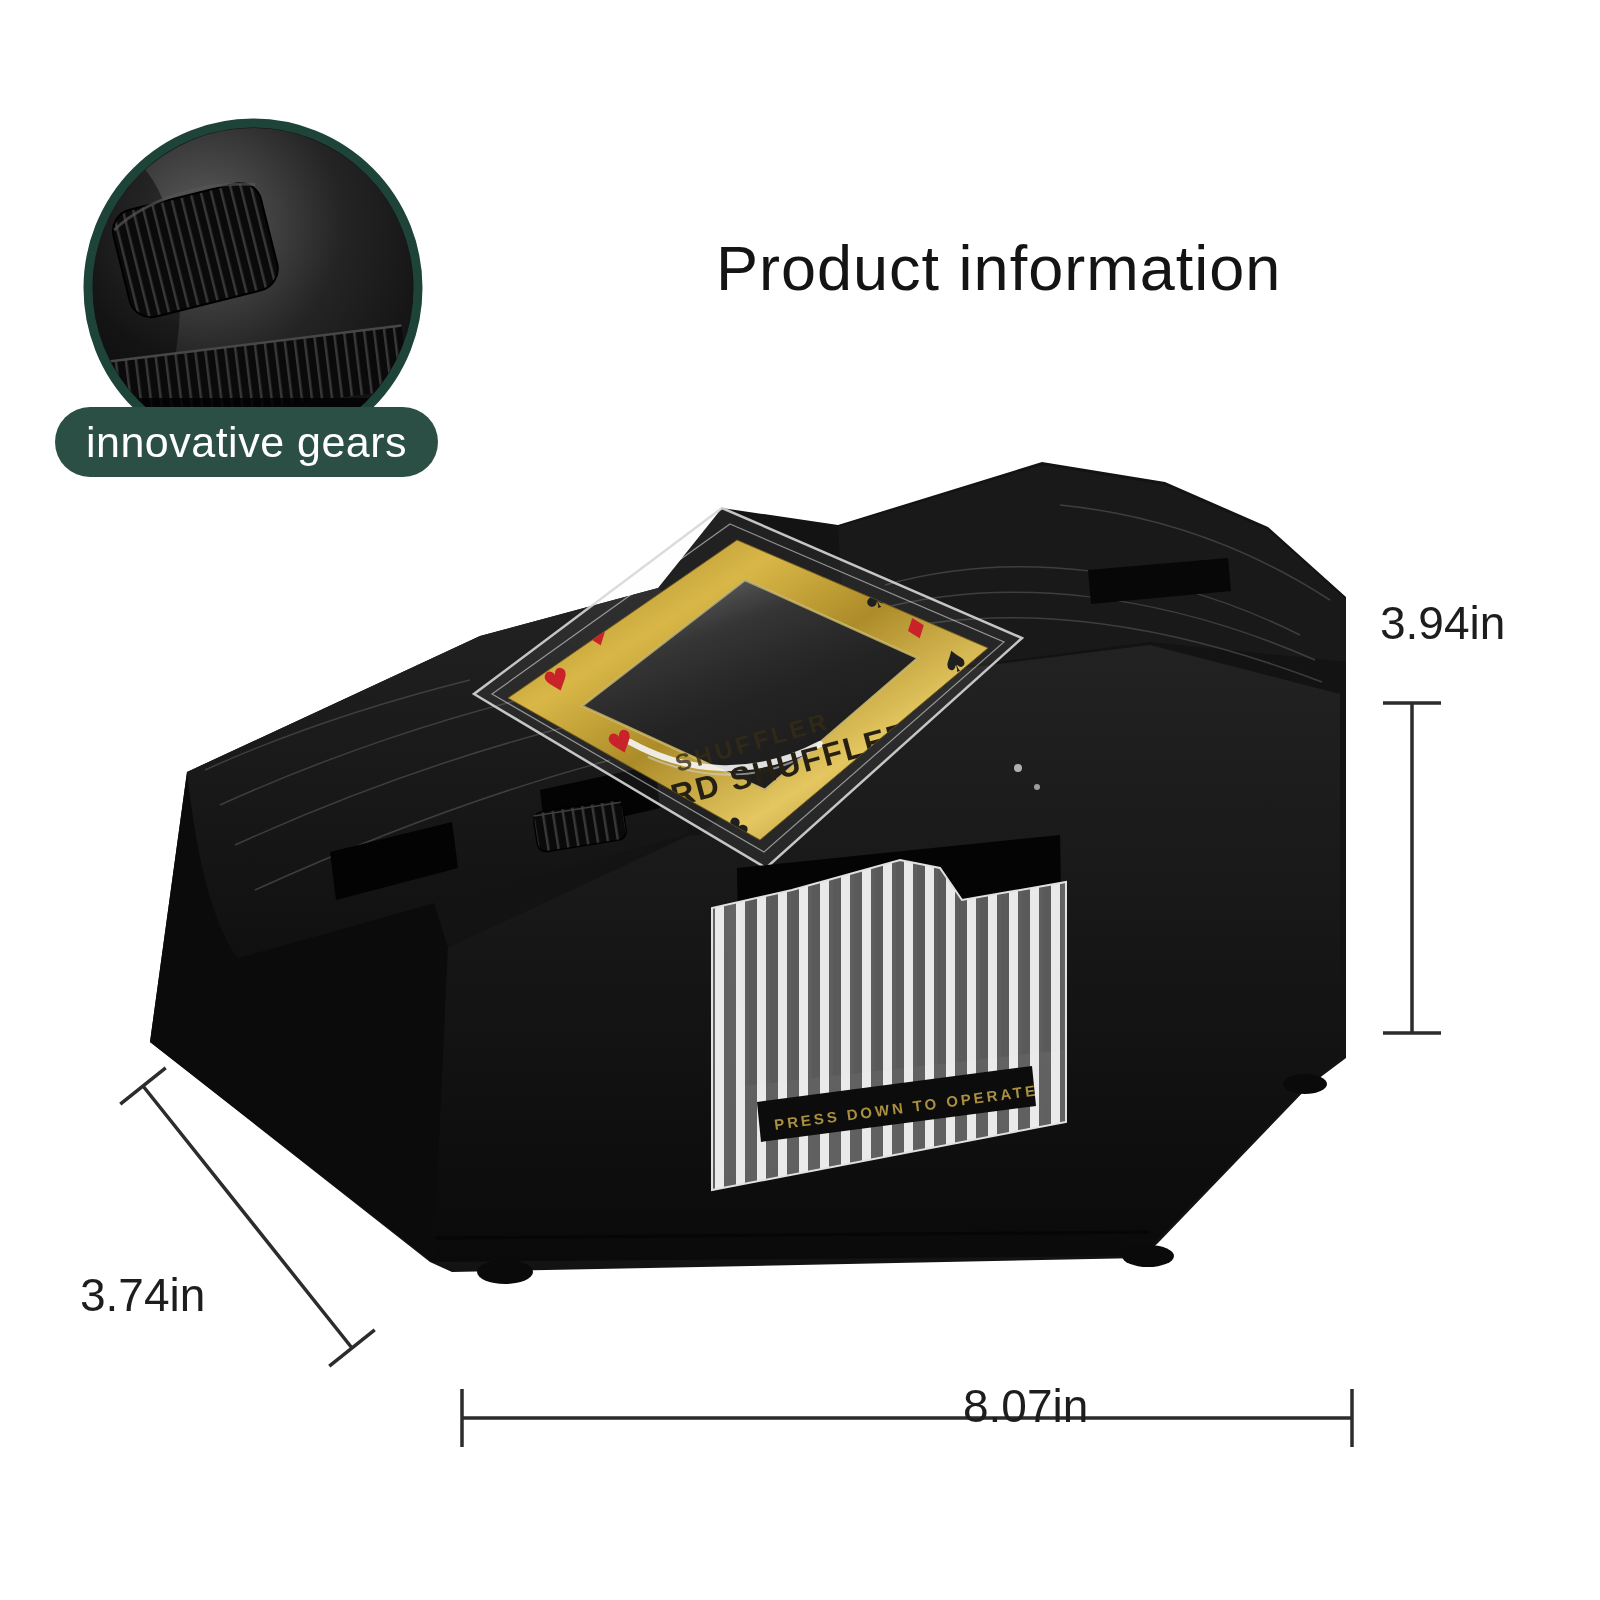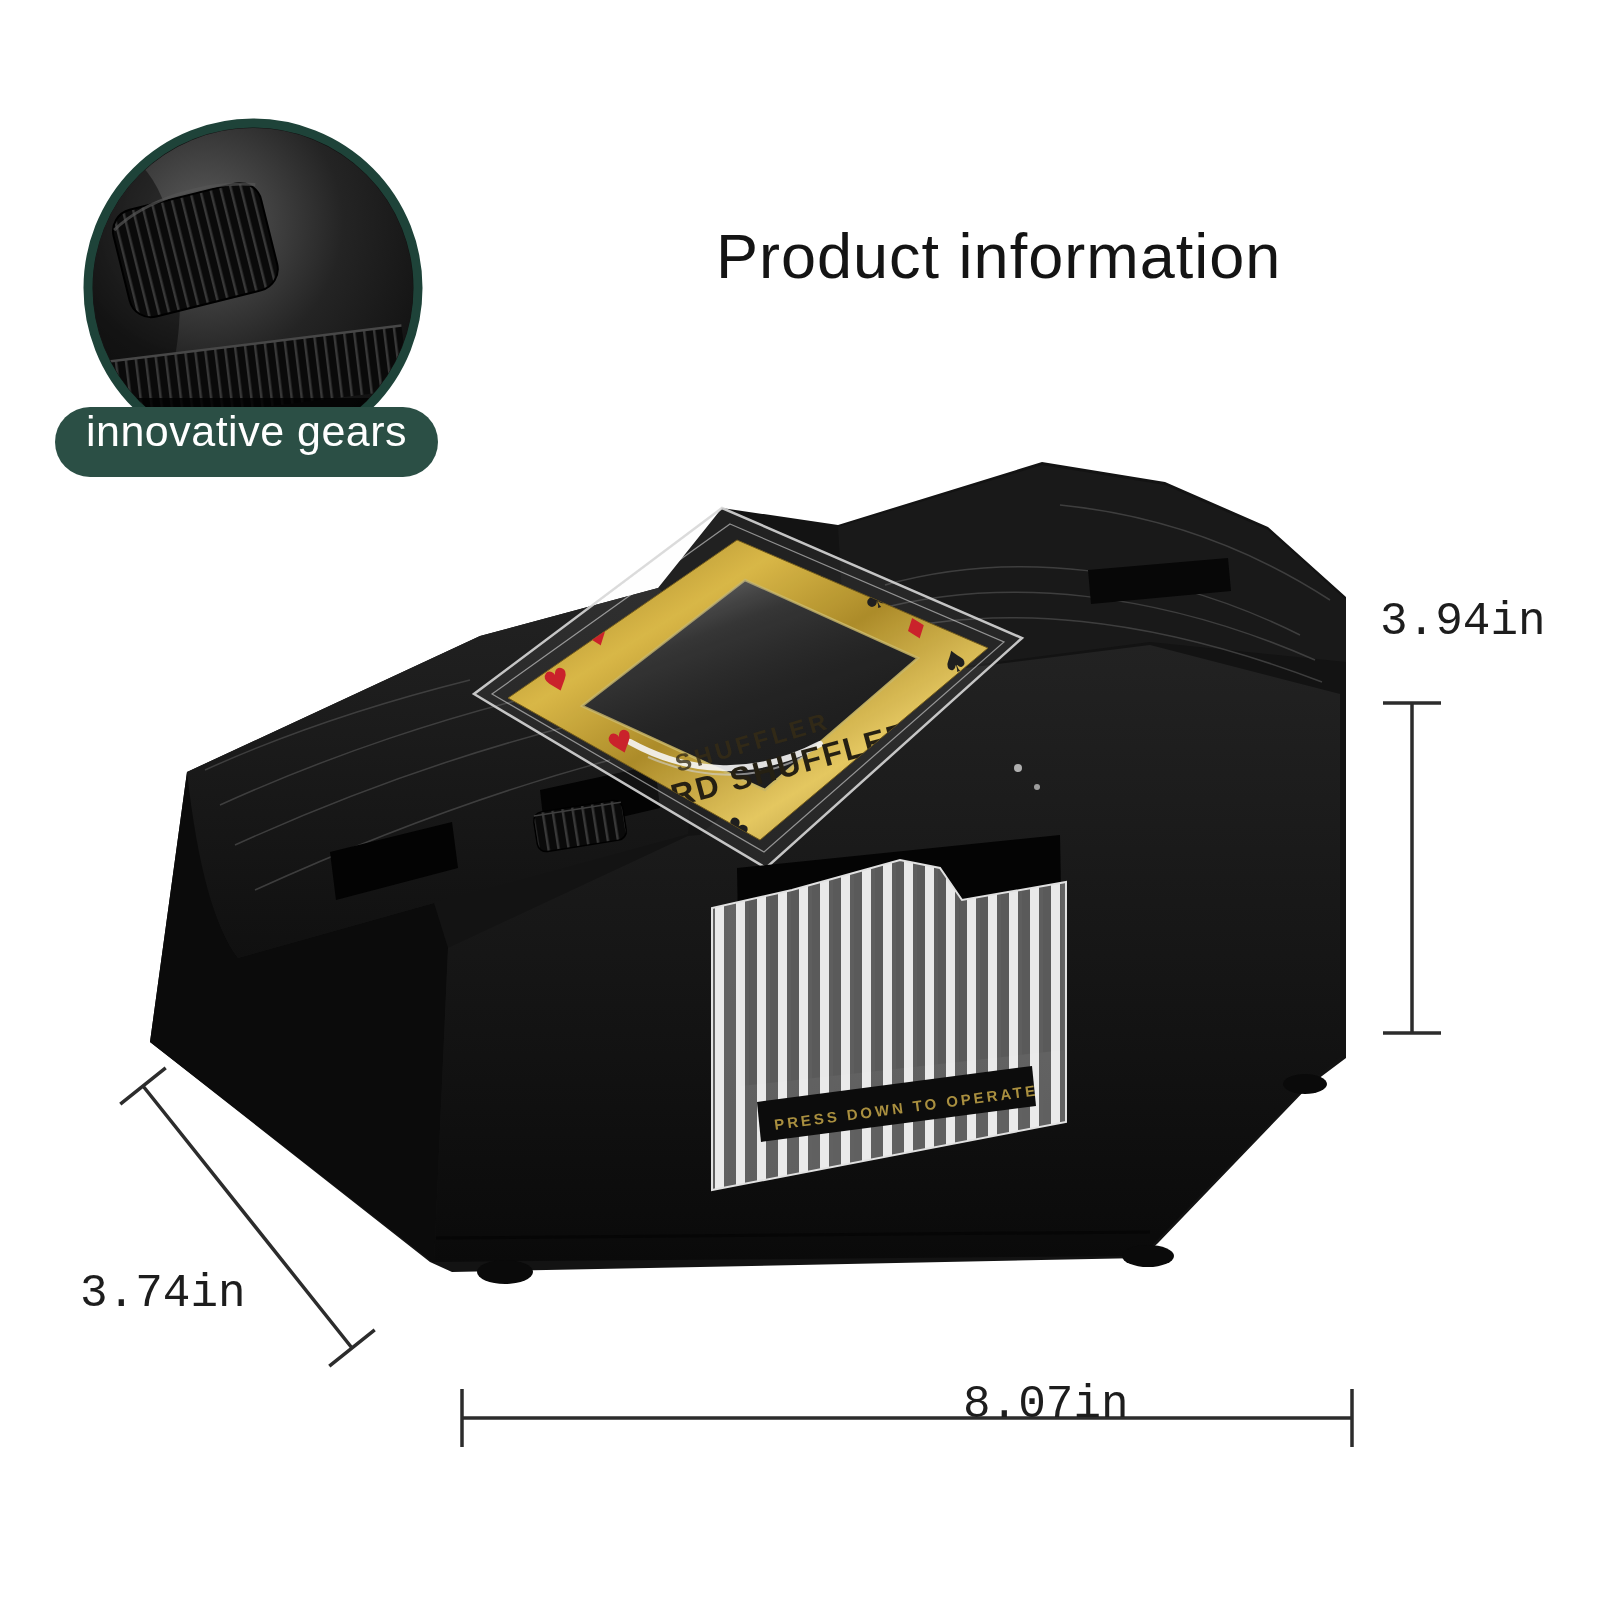"Product information" .title { top: 220px -> 232px }
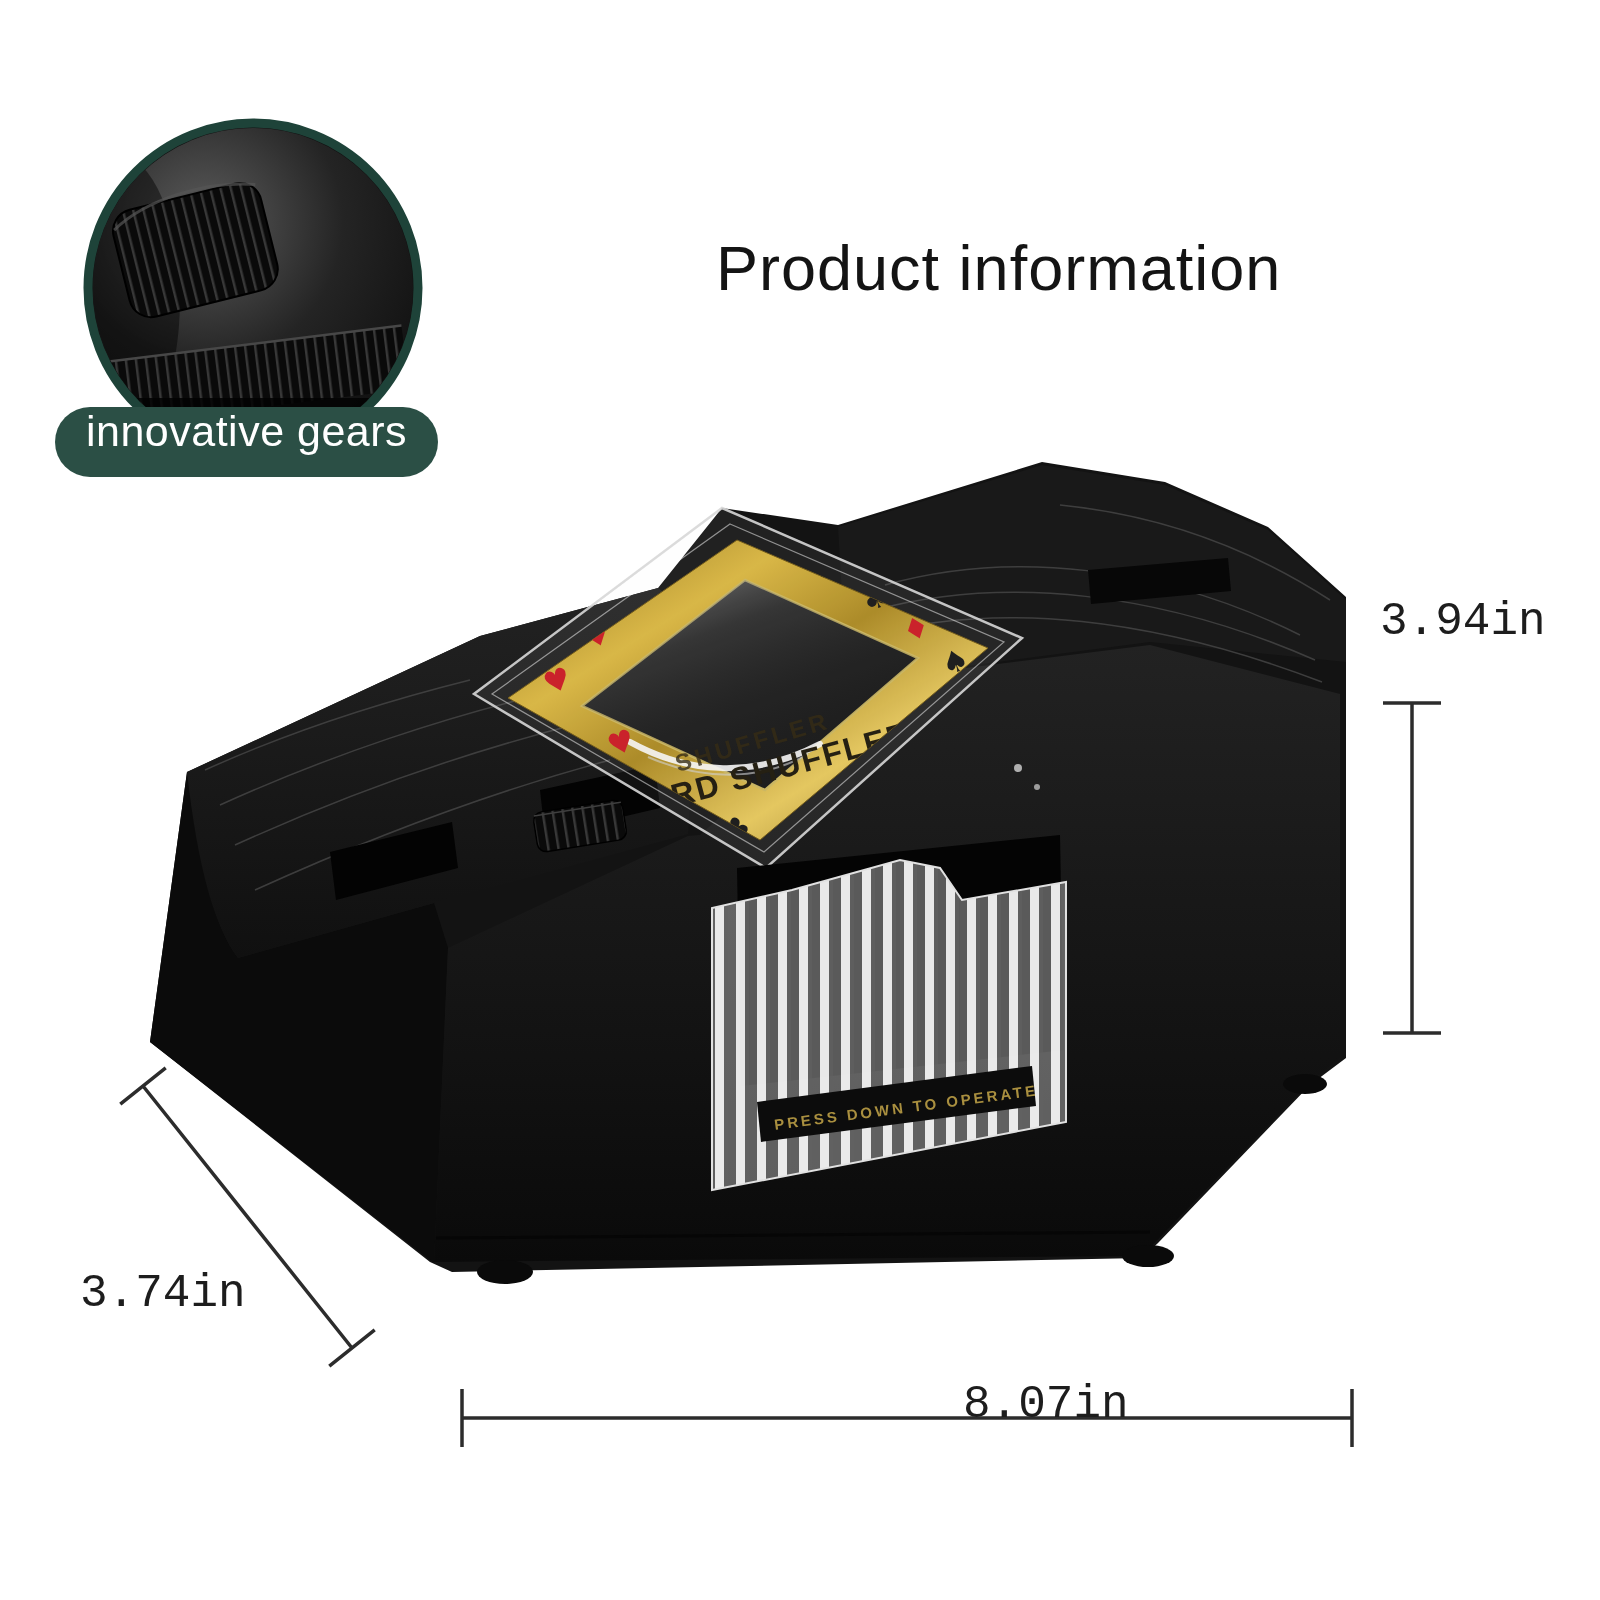"innovative gears" .pill { align-items: none -> center }
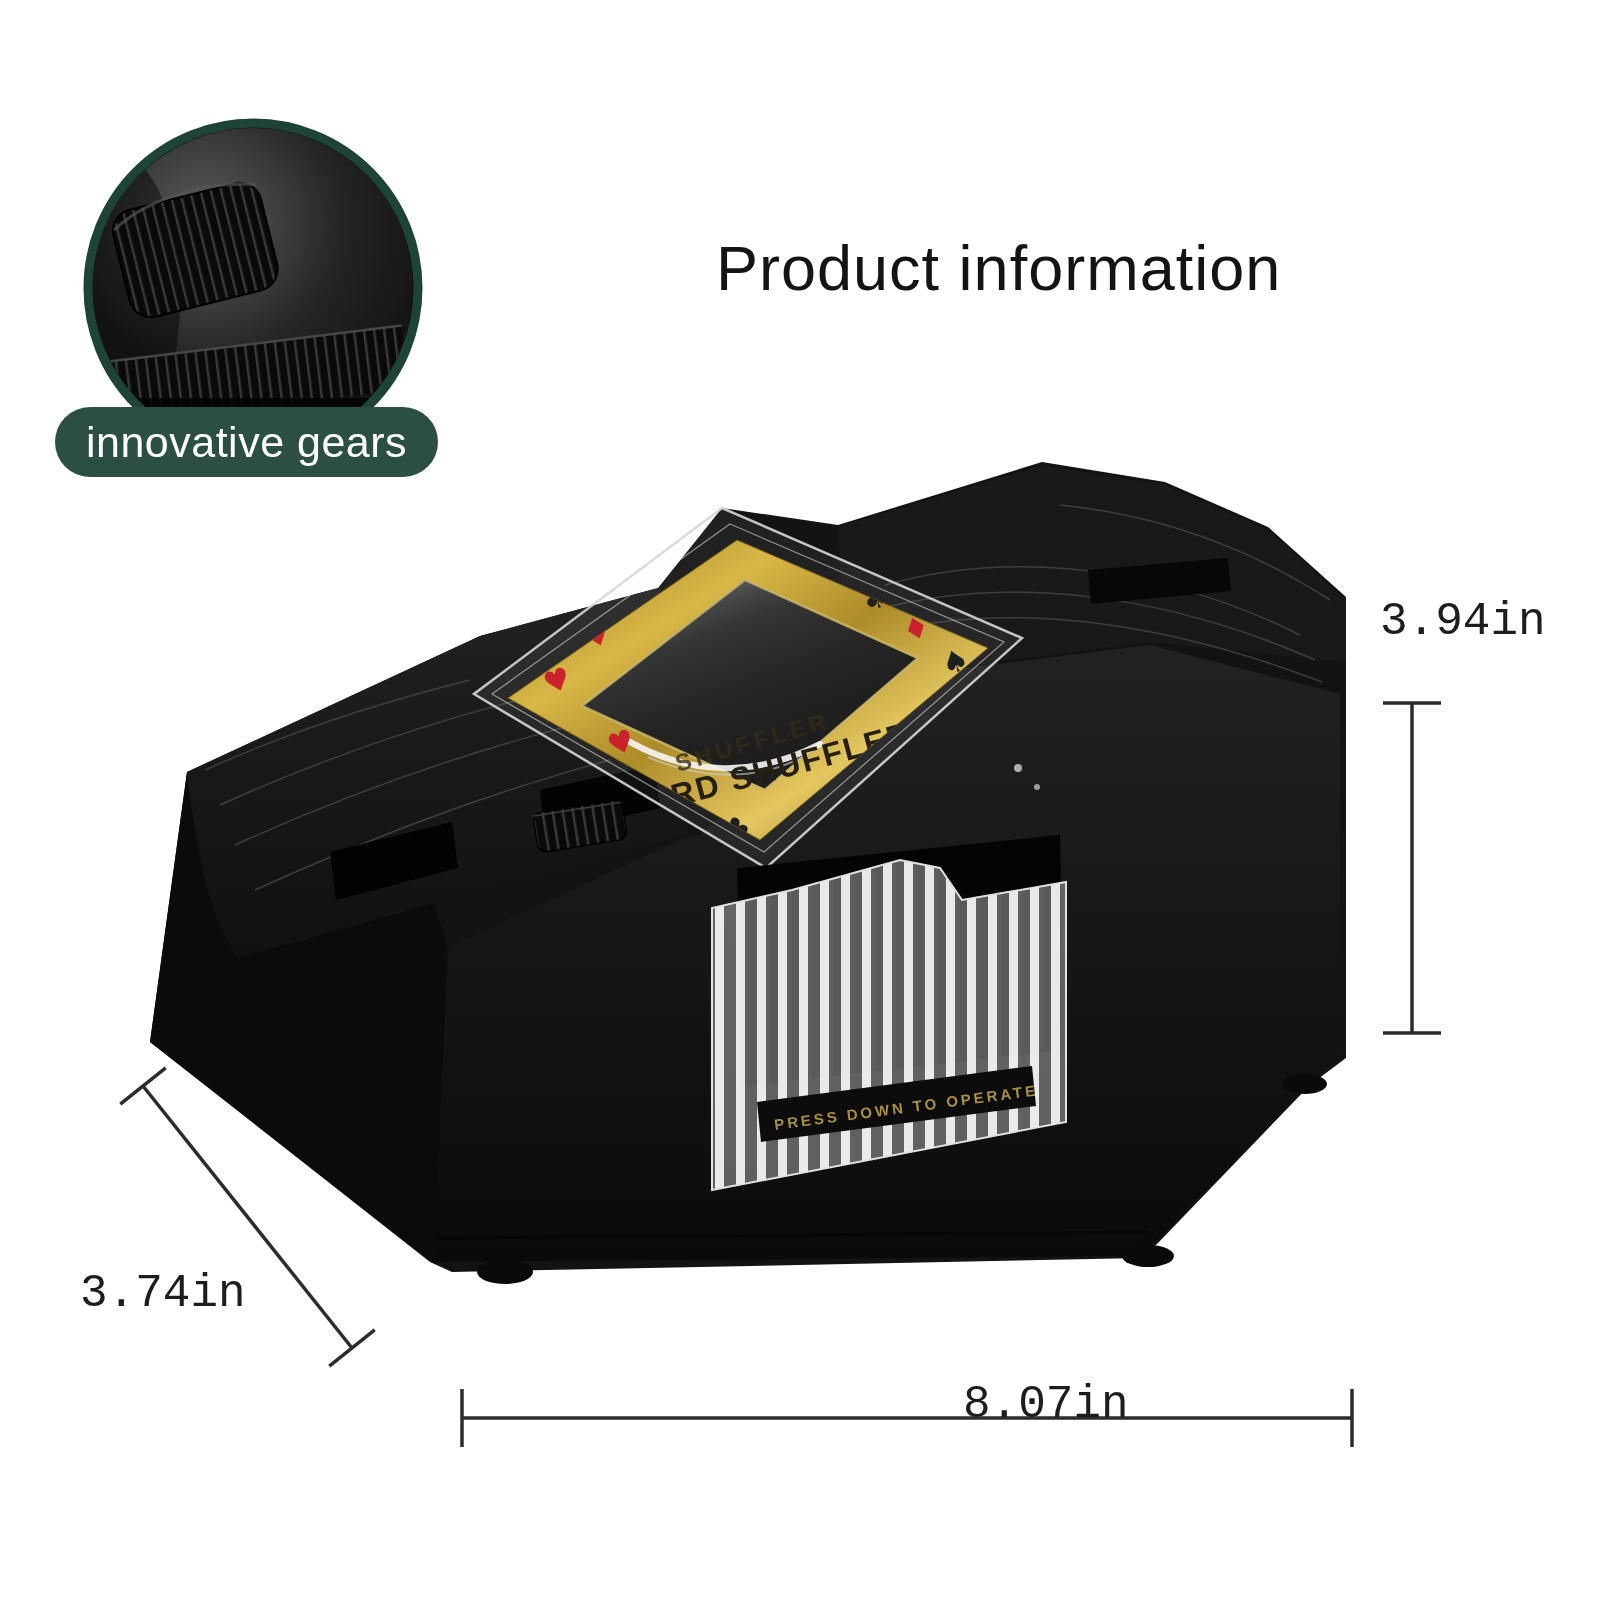"3.94in" .dim-label { font-family: Liberation Mono, monospace -> none }
